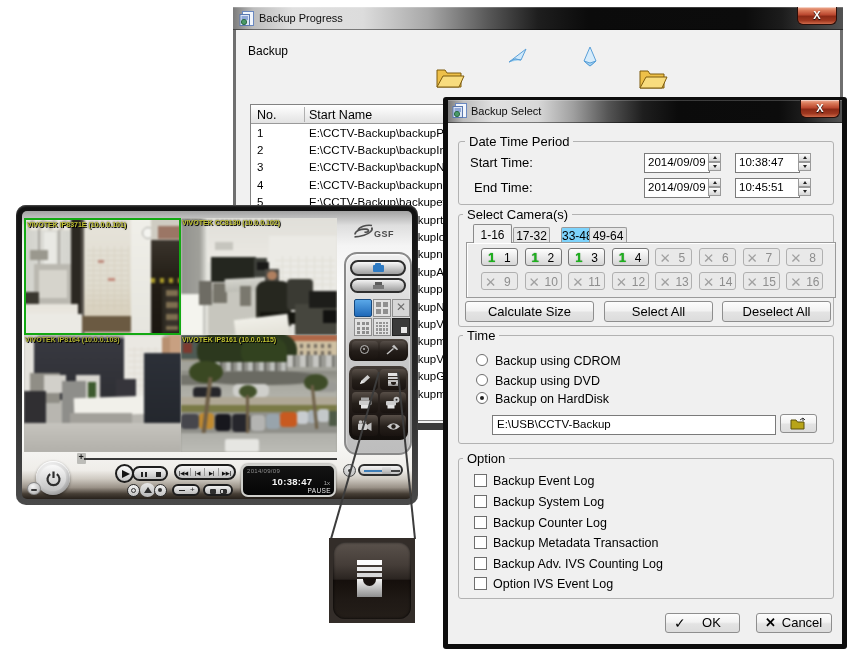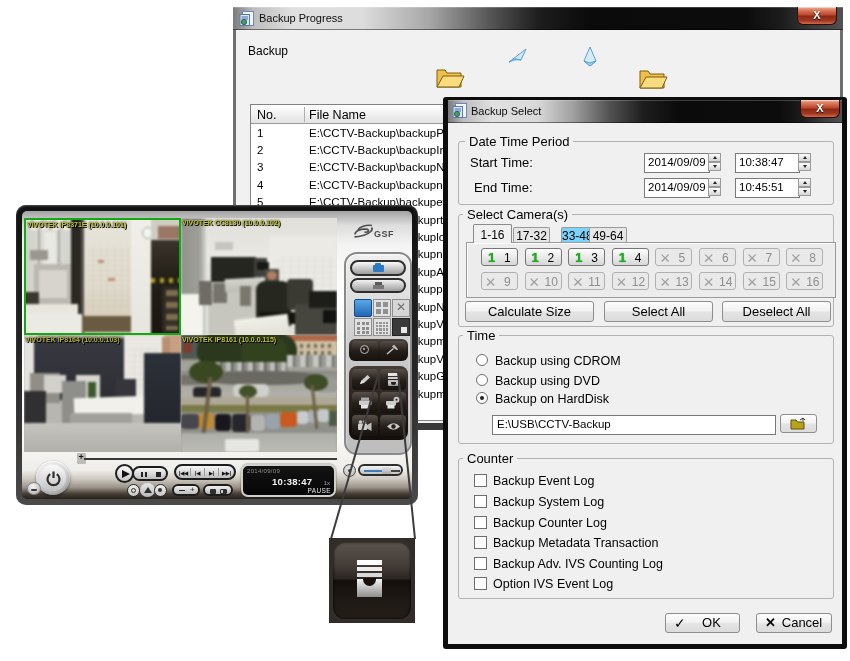"File Name" div.abs { text: File -> Start }
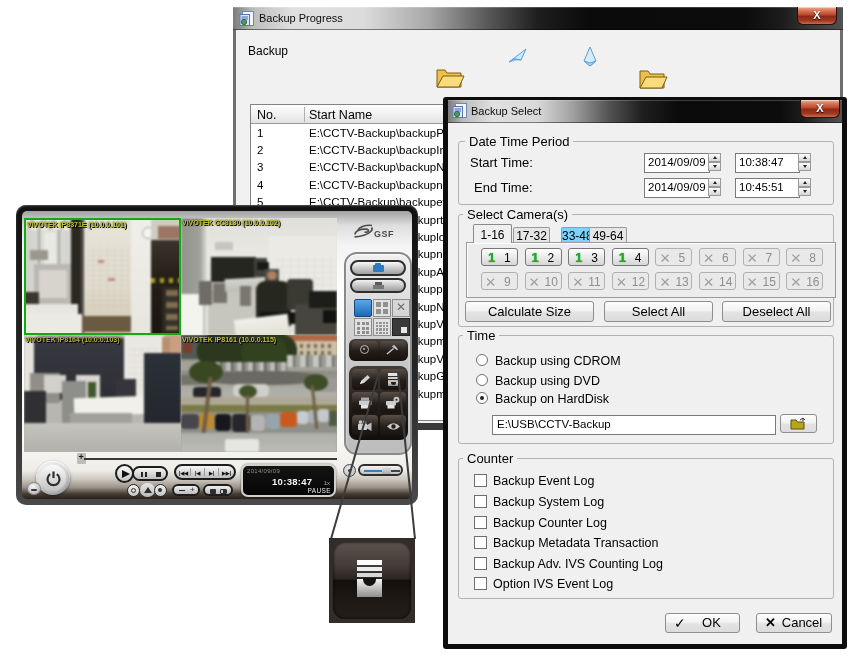"Counter" div.glbl { text: Counter -> Option }
